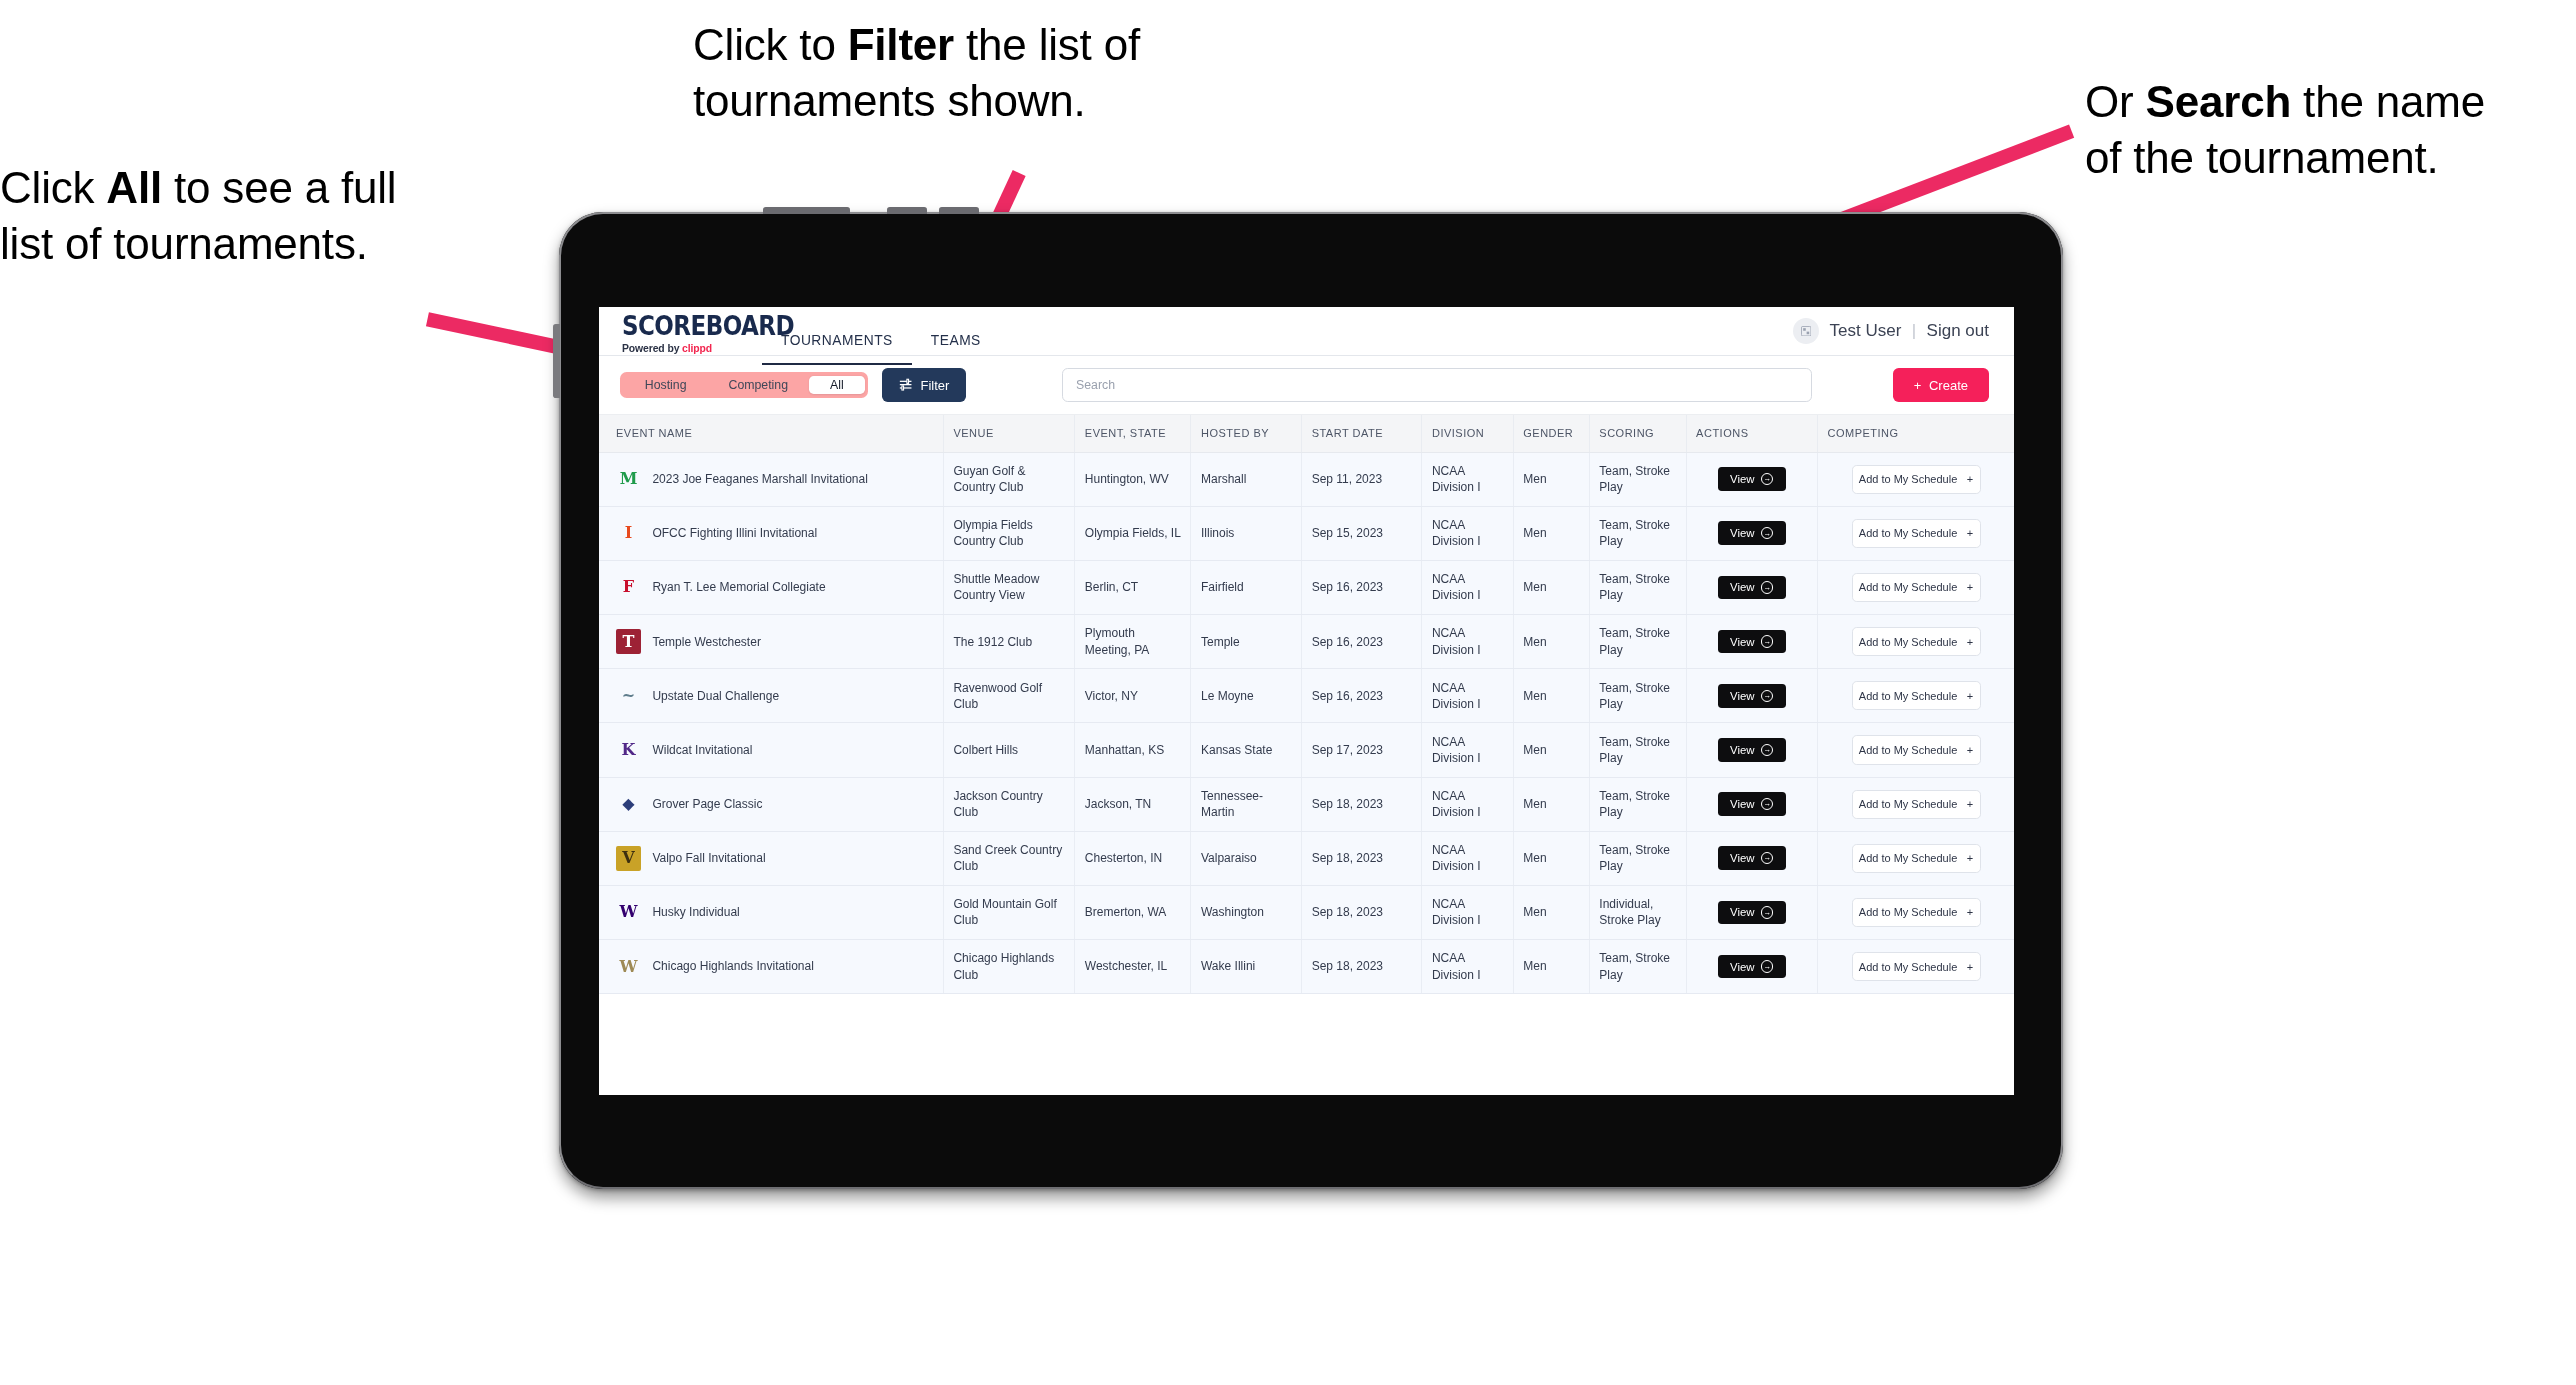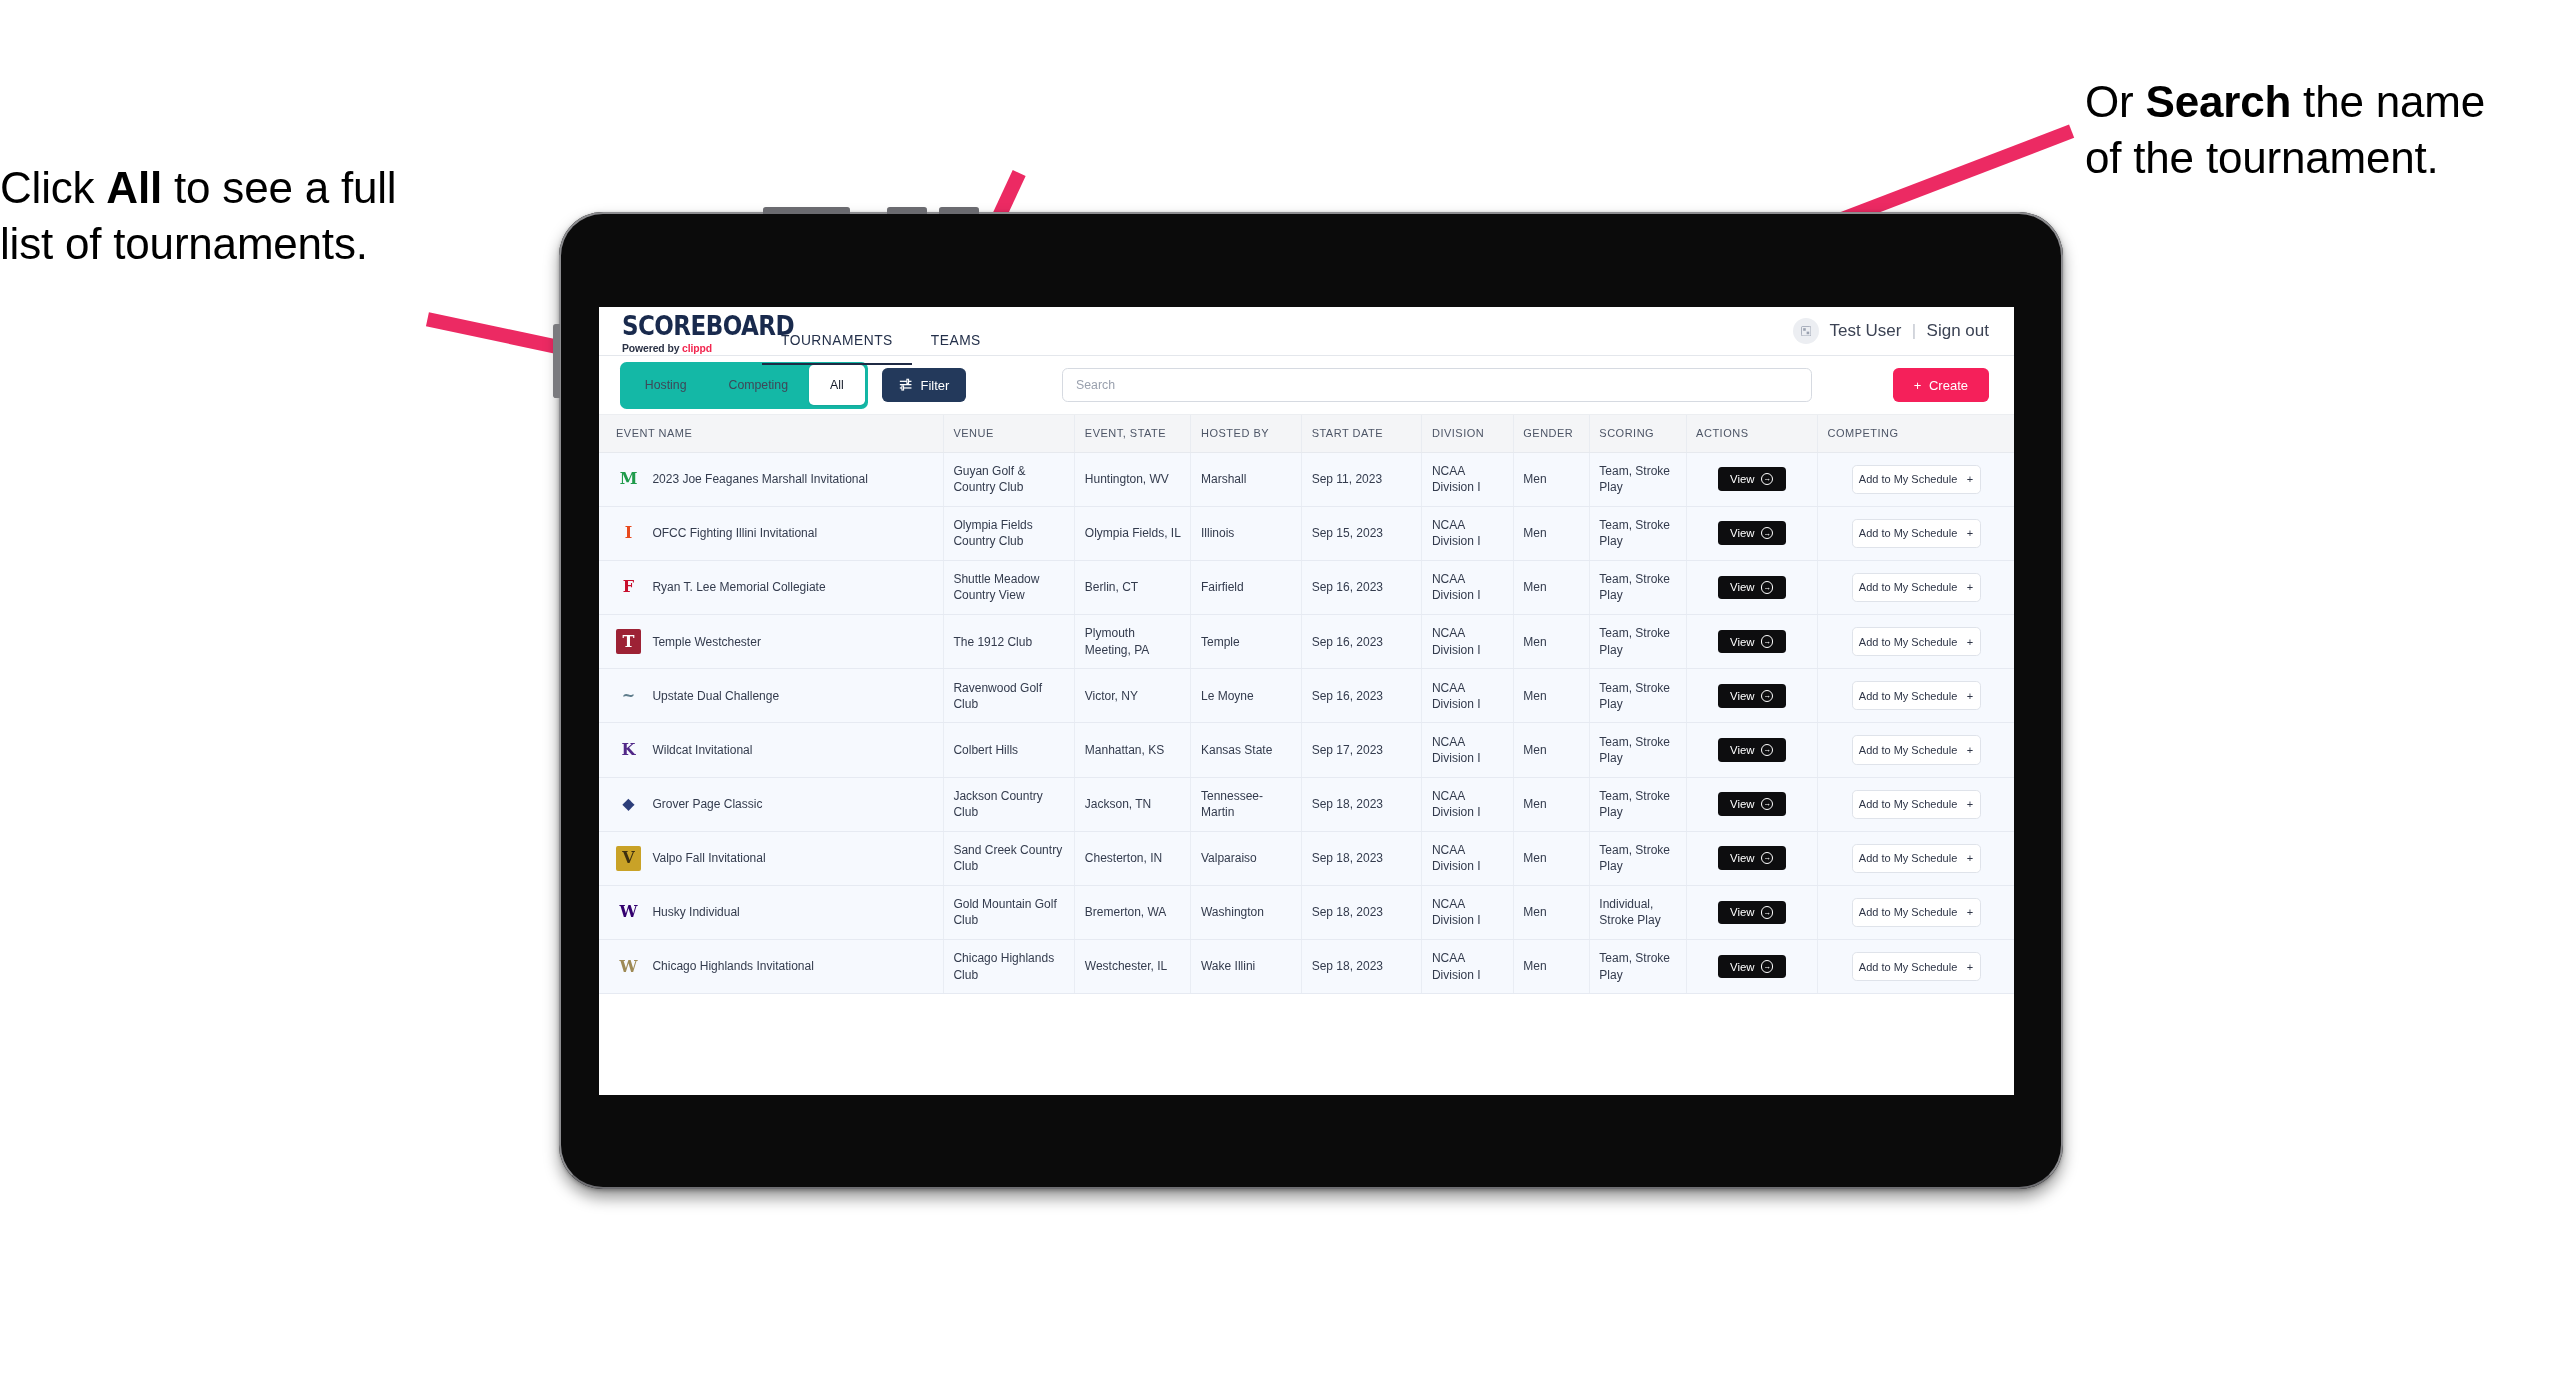"Click to Filter the list" div.callout { html: none -> <div><span>Click to </span><b>Filter</b><span> the list of tournaments shown.</span></div> }
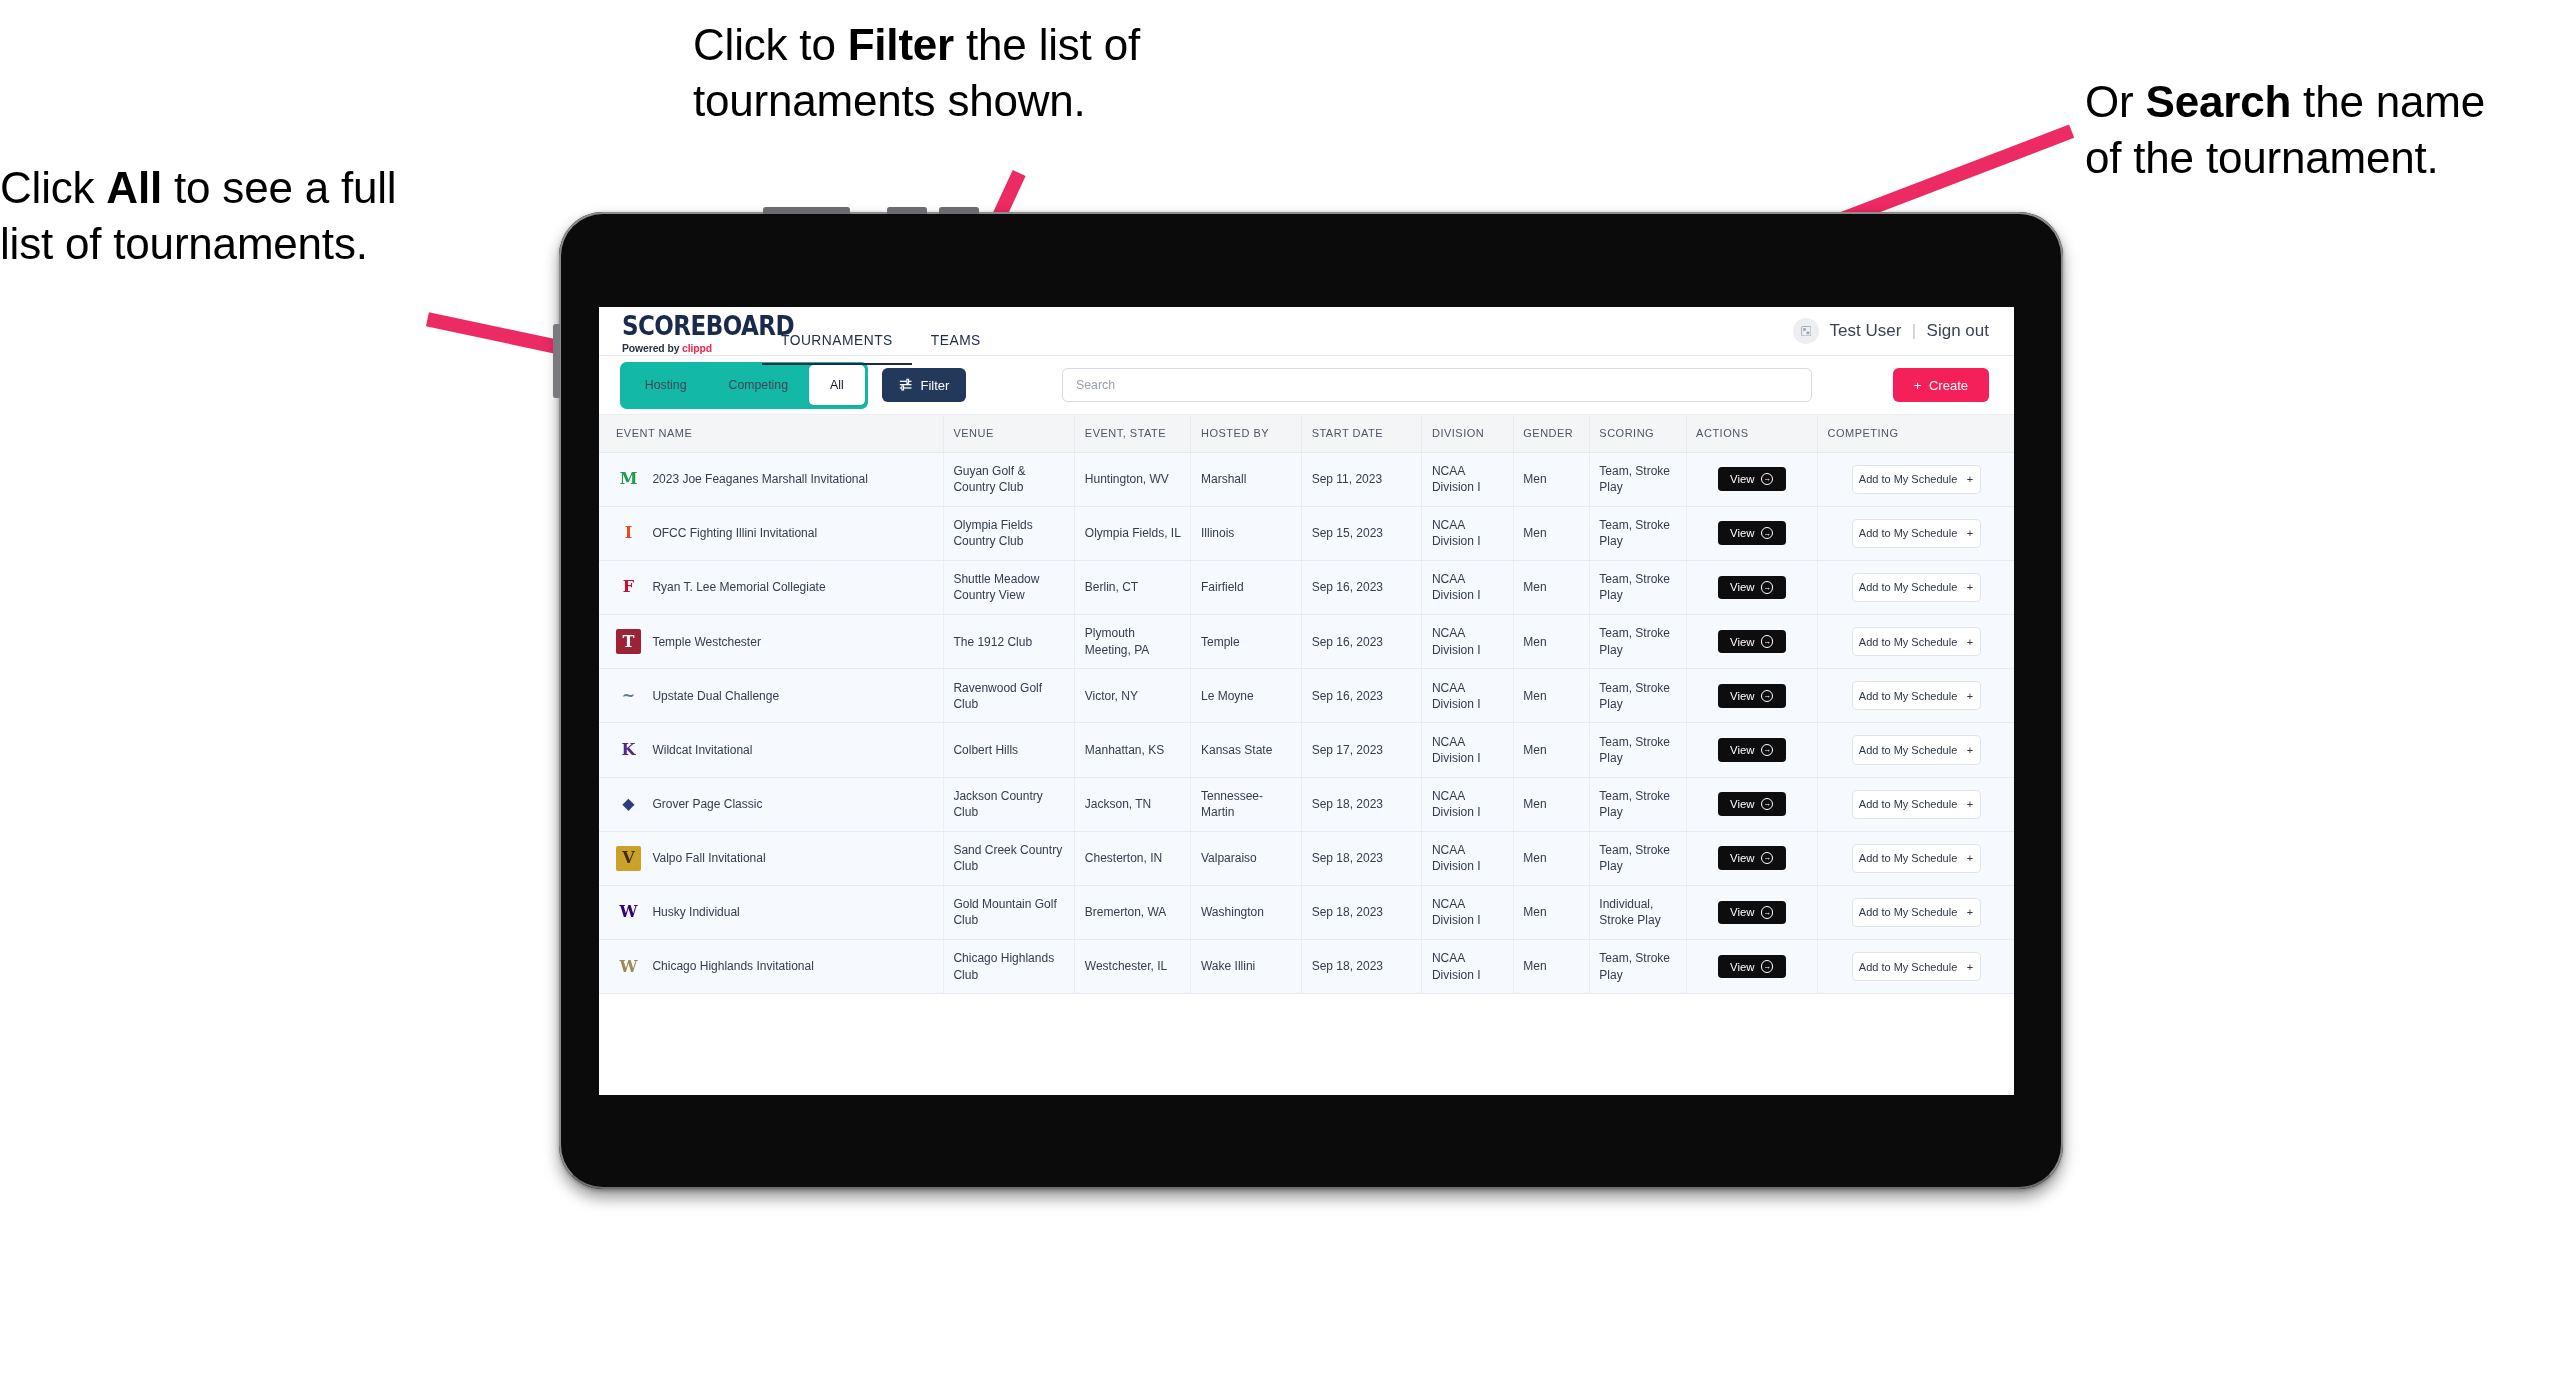"Hosting" #segmented { background: #14b8a6 -> #fca5a5; height: 47px -> 26px }
